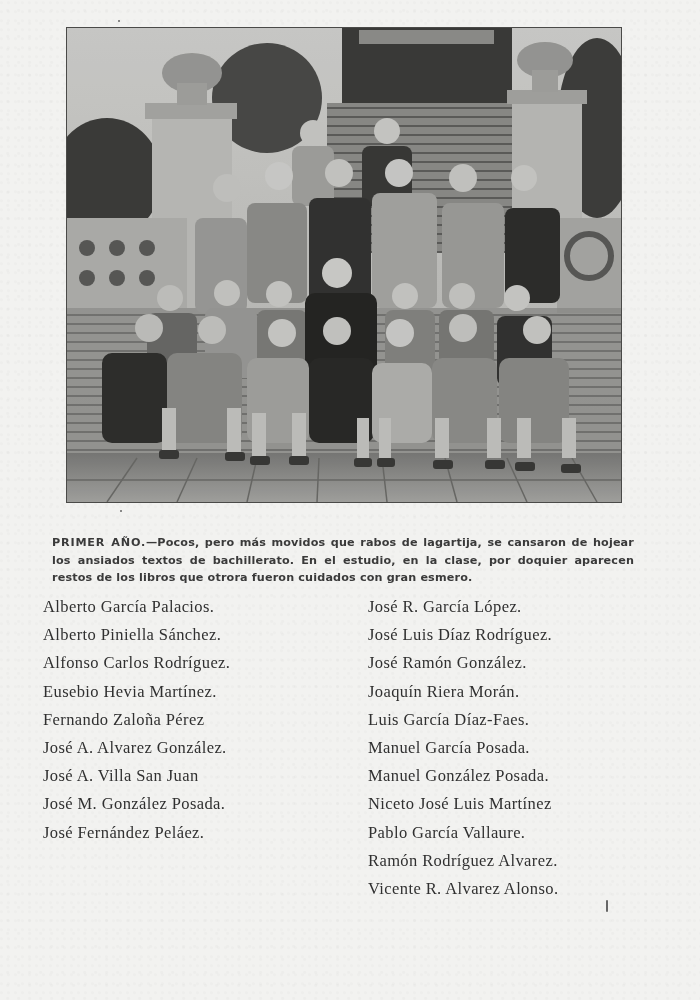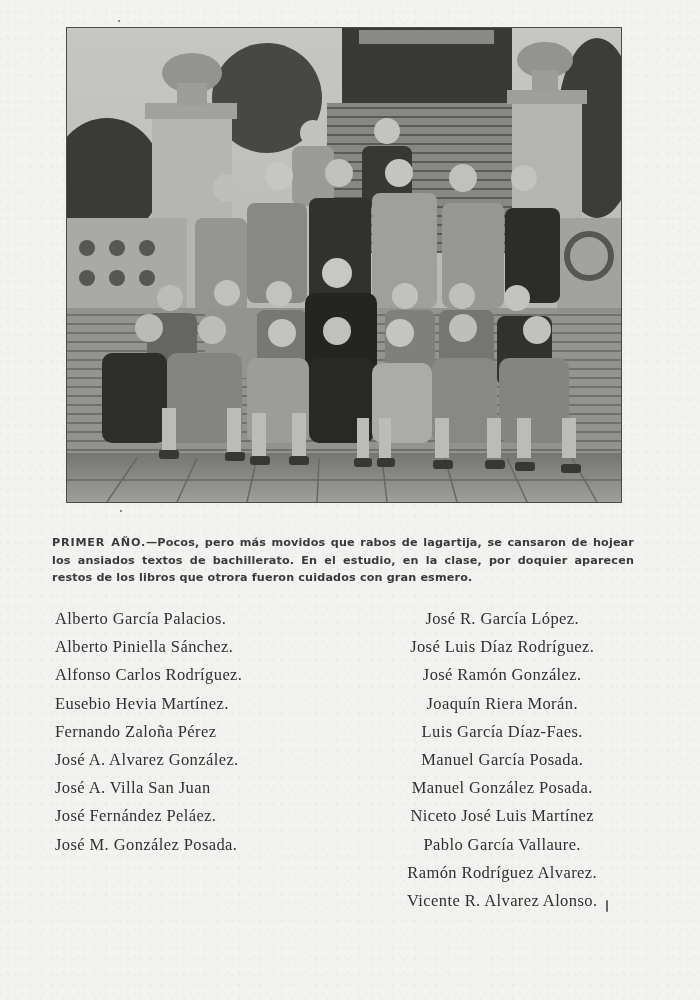"Alberto García Palacios." .names { margin: 12px -> 0 }
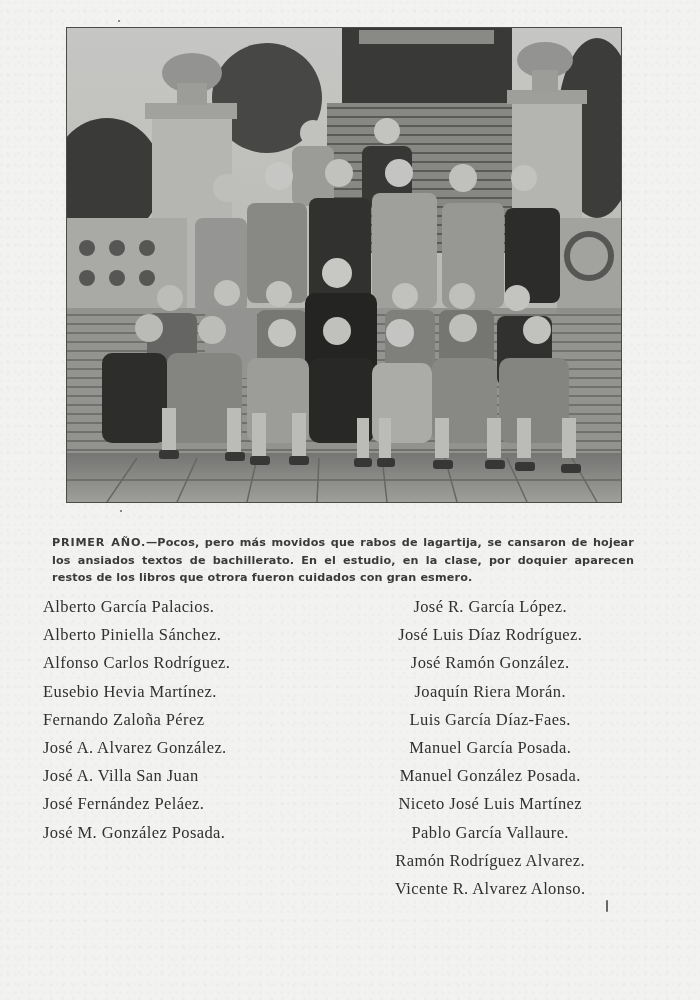"José R. García López." .names.right { left: 395px -> 368px; text-align: center -> none }
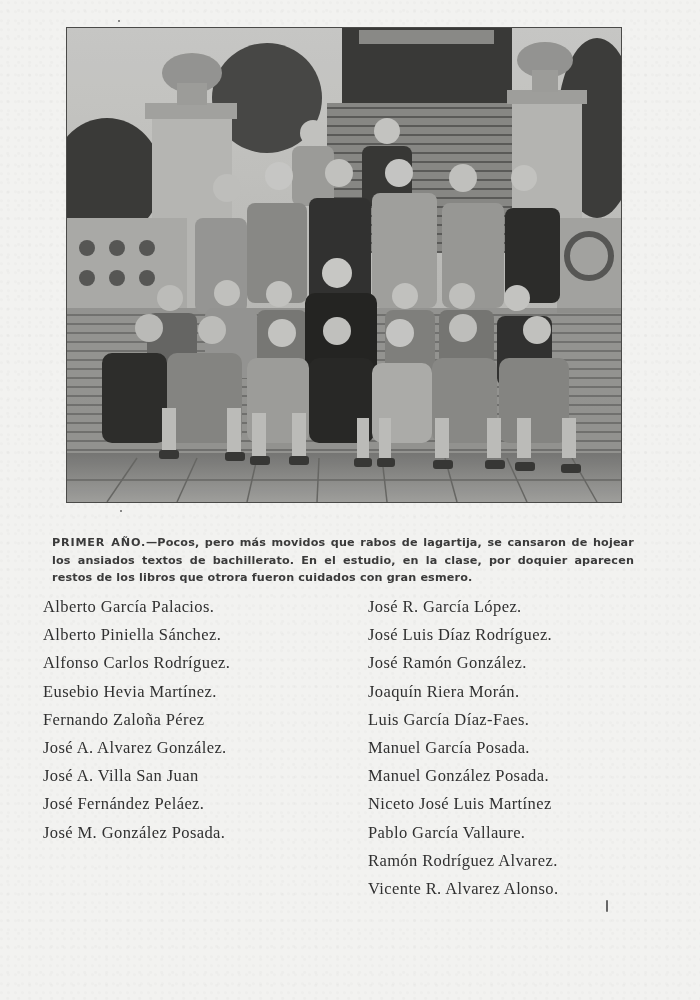"José Fernández Peláez." li { order: before "José M. González Posada." -> after "José M. González Posada." }
